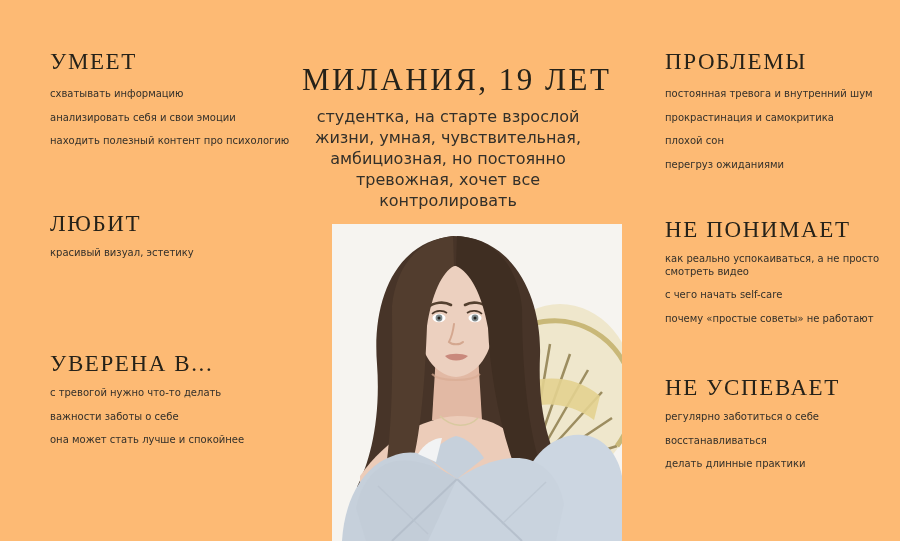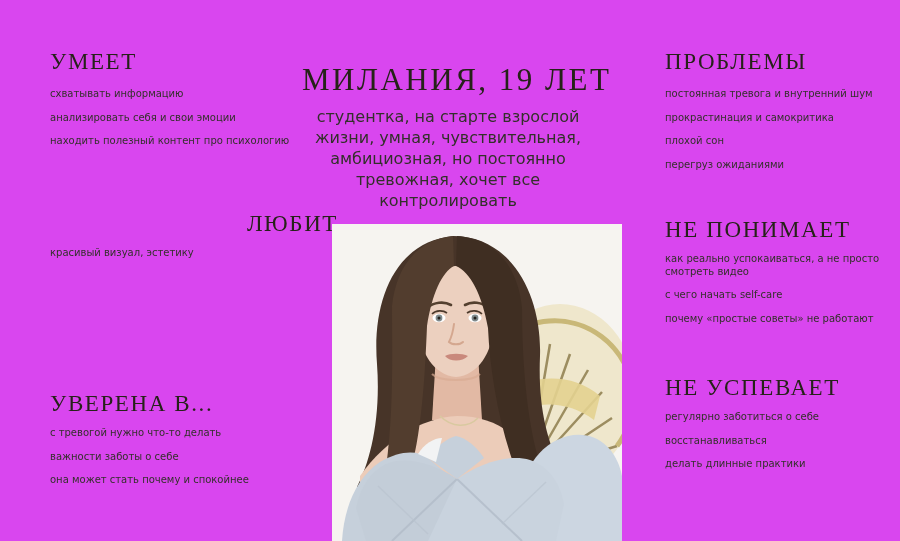"УМЕЕТ" .canvas { background: #d946ef -> #fdba74 }
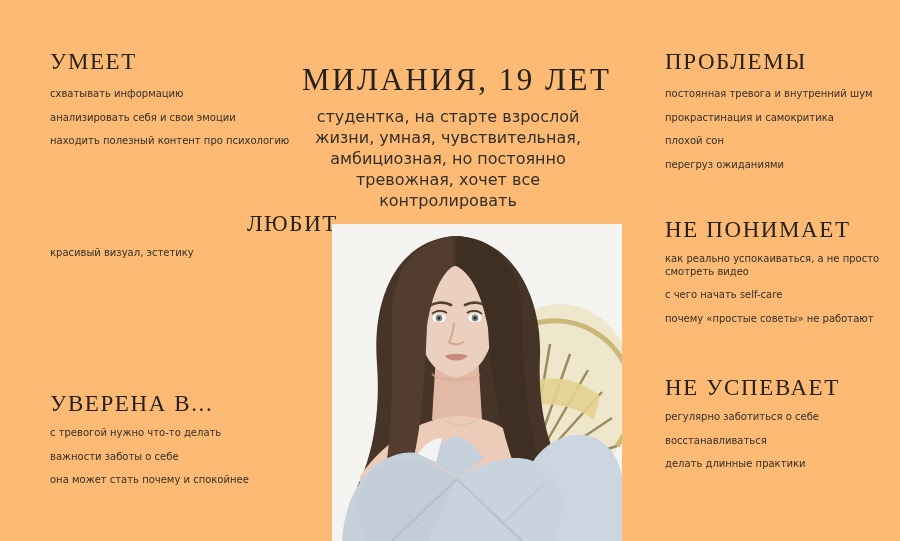"ЛЮБИТ" h2.sec-title { text-align: right -> none }
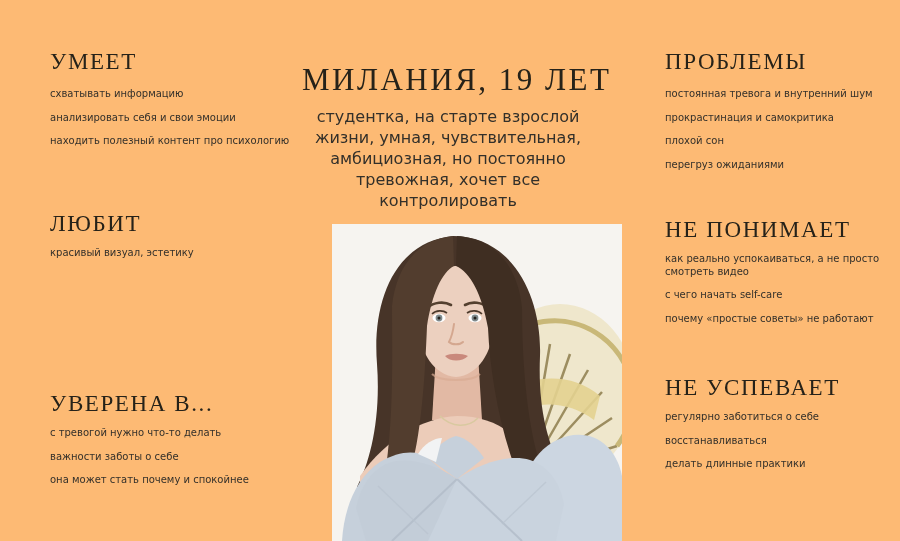"УВЕРЕНА В..." div.section { top: 392px -> 352px }
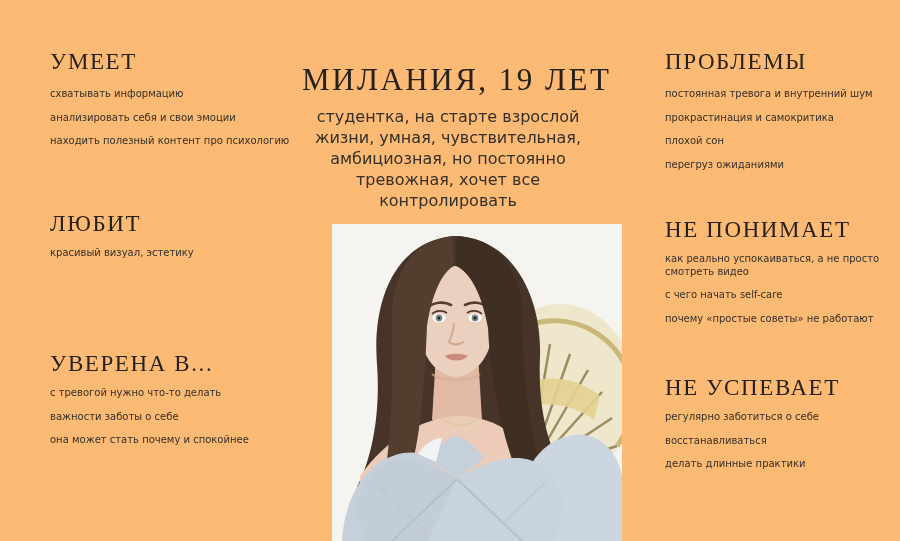"она может стать почему и" p.item { text: почему -> лучше }
